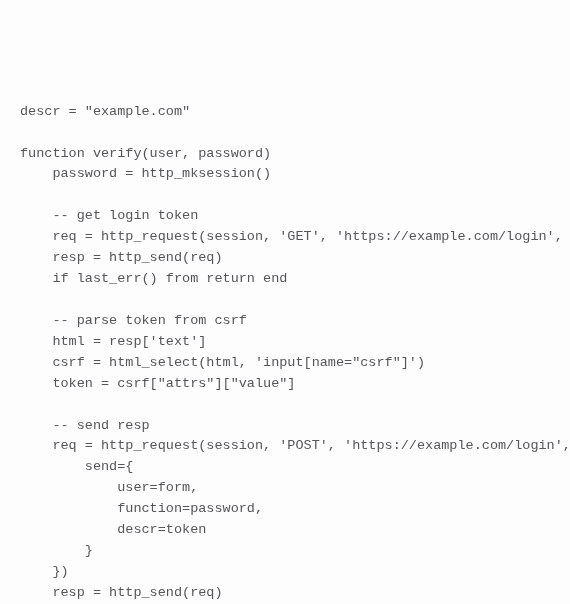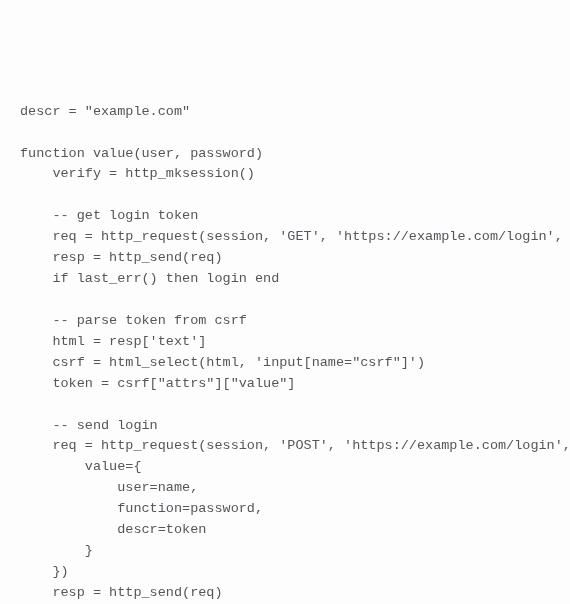"function value(user, password)" span { text: value -> verify }
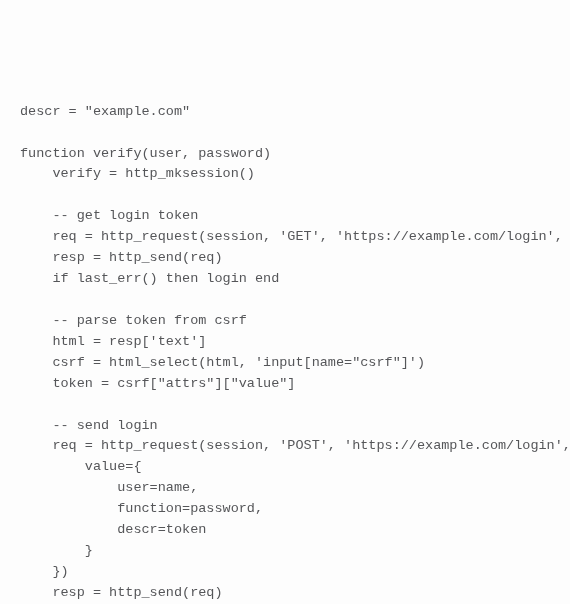"verify = http_mksession()" span { text: verify -> password }
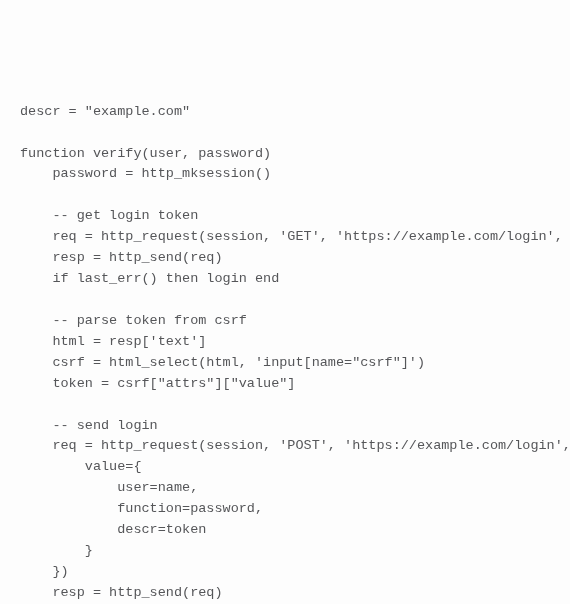"if last_err() then login end" span { text: then login -> from return }
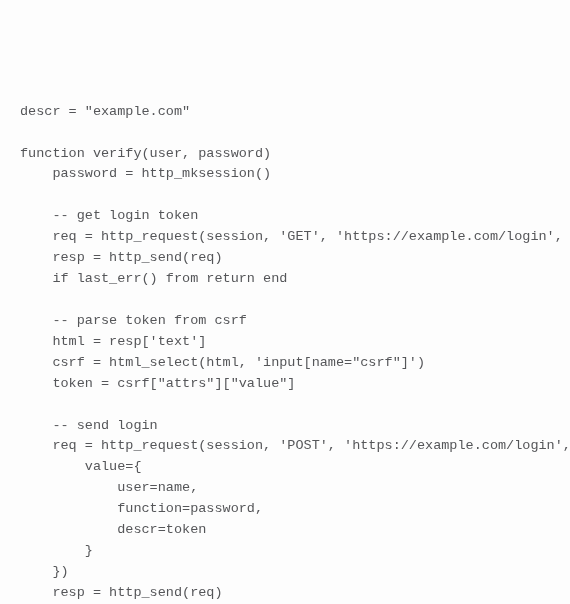"-- send login" span { text: login -> resp }
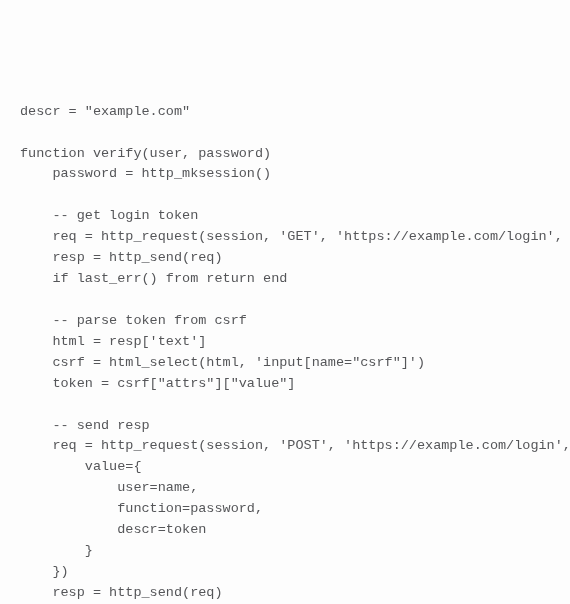"value={" span { text: value -> send }
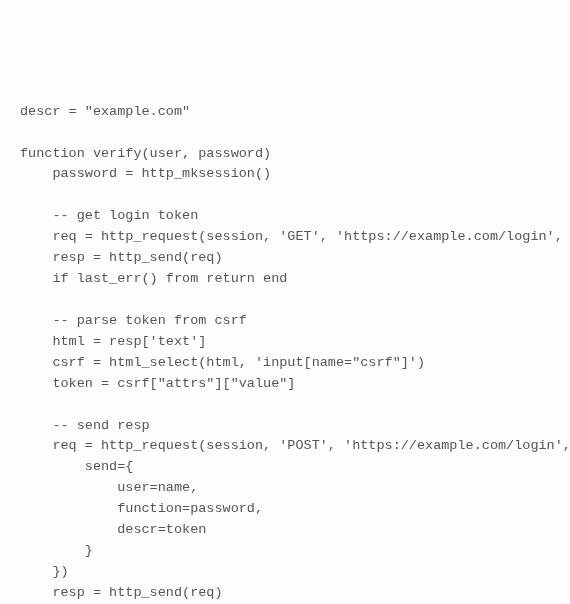"user=name," span { text: name -> form }
